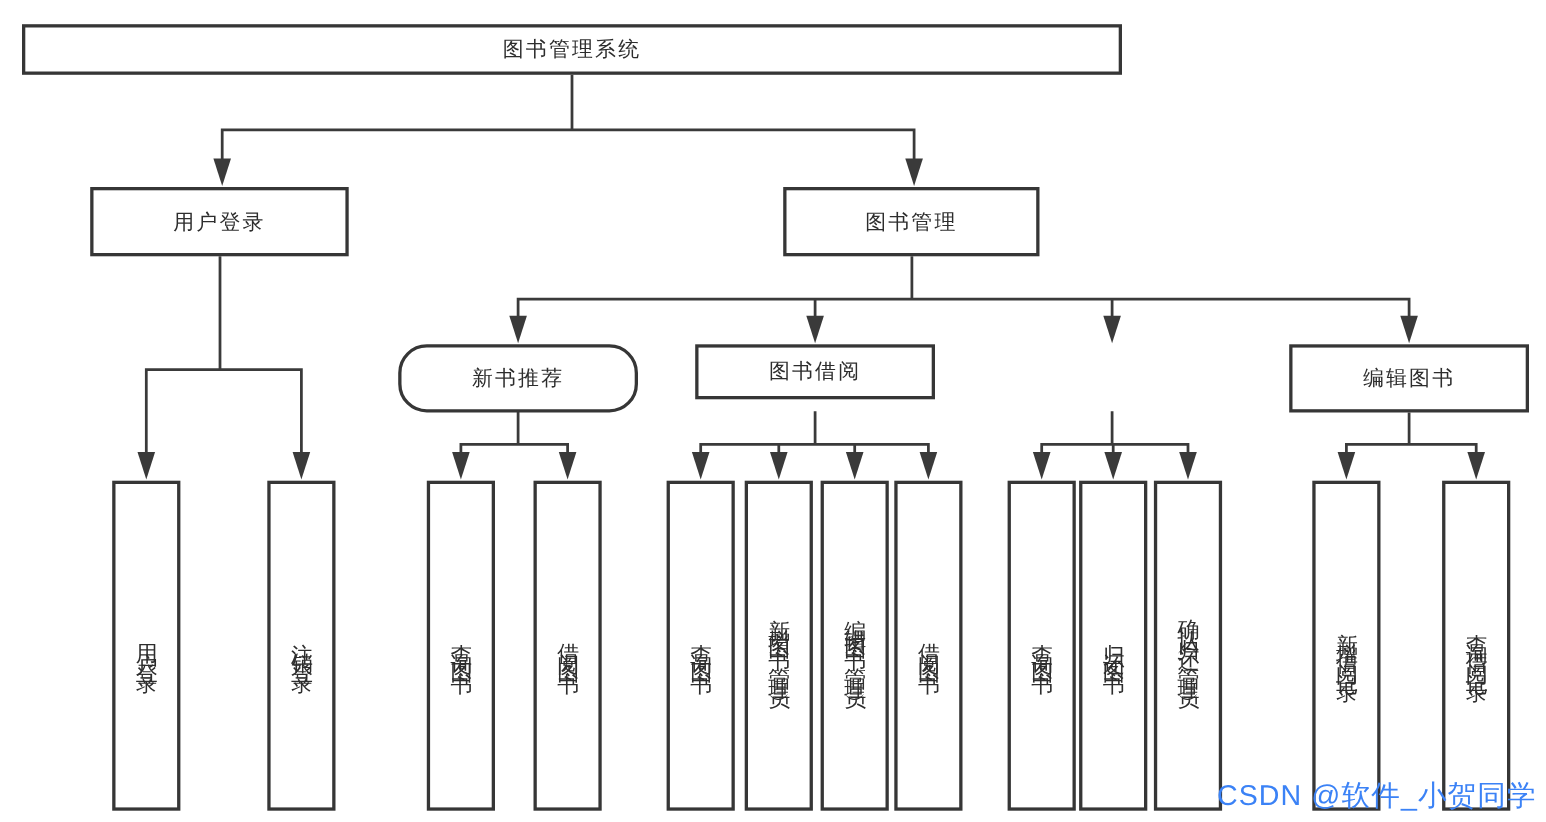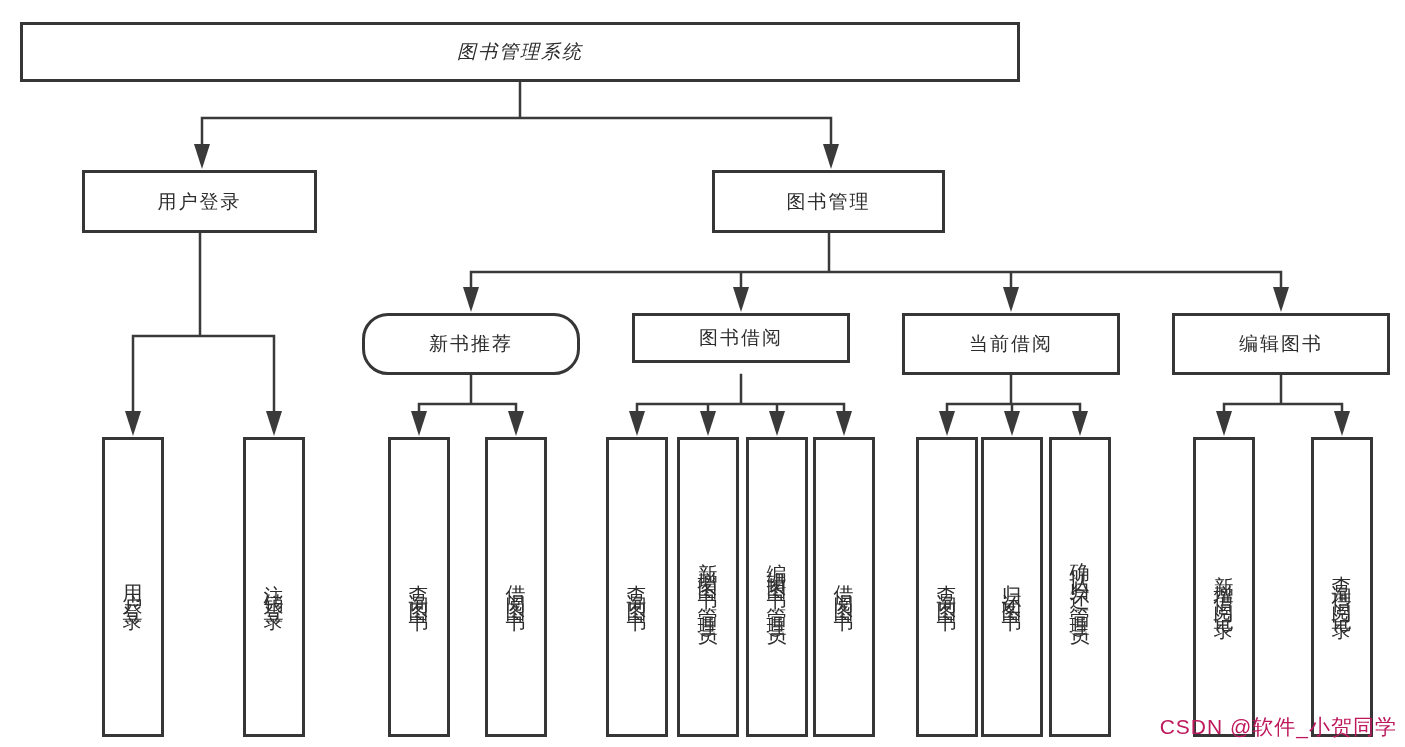"图书管理系统" div.node { font-style: italic -> none; height: 60px -> 46px }
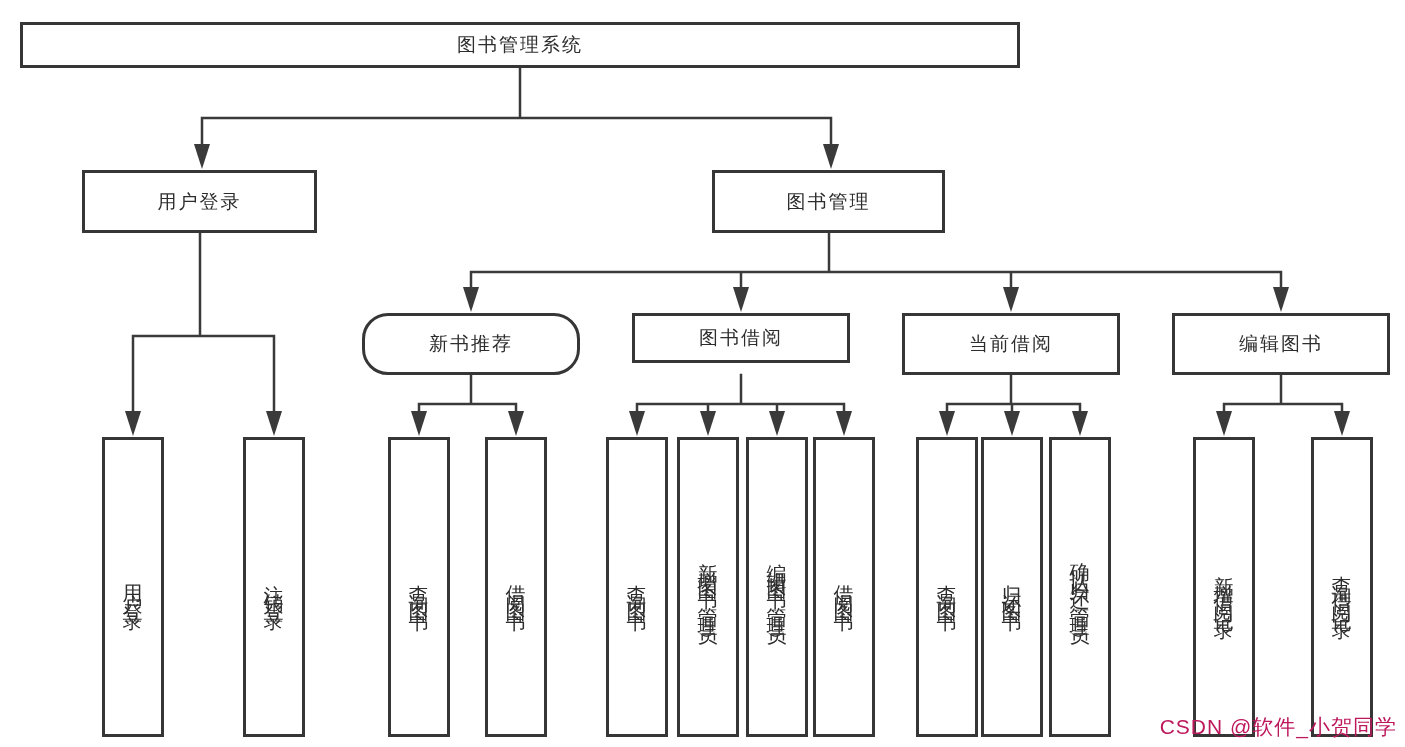"当前借阅" div.node { html: <div>当前借阅</div> -> none }
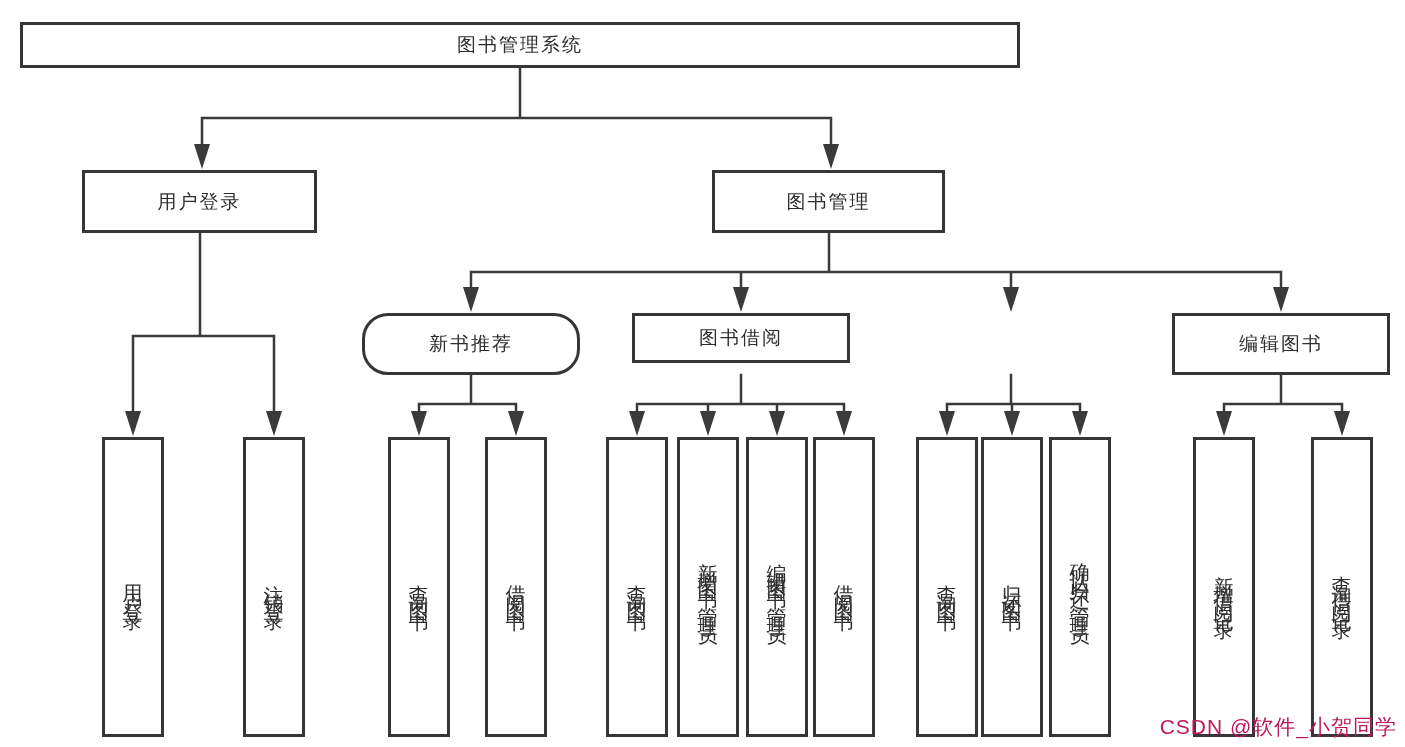"CSDN @软件_小贺同学" .watermark { color: #be185d -> #3b82f6; font-size: 21px -> 26px }
